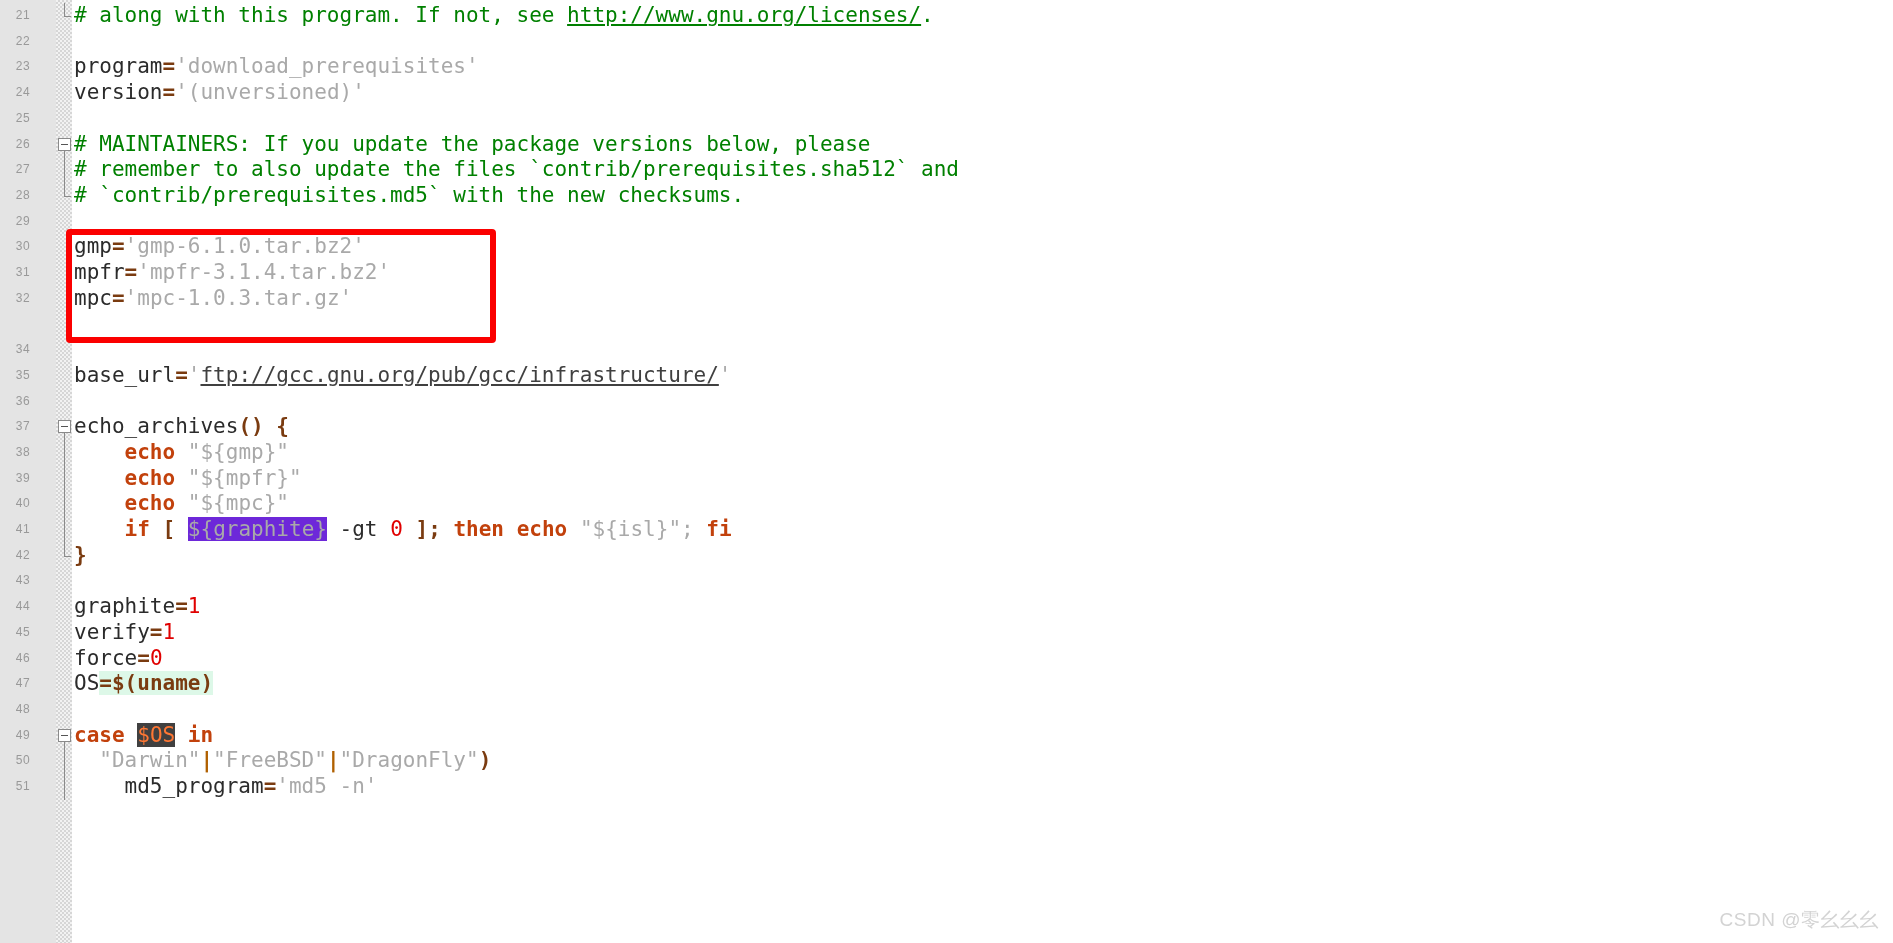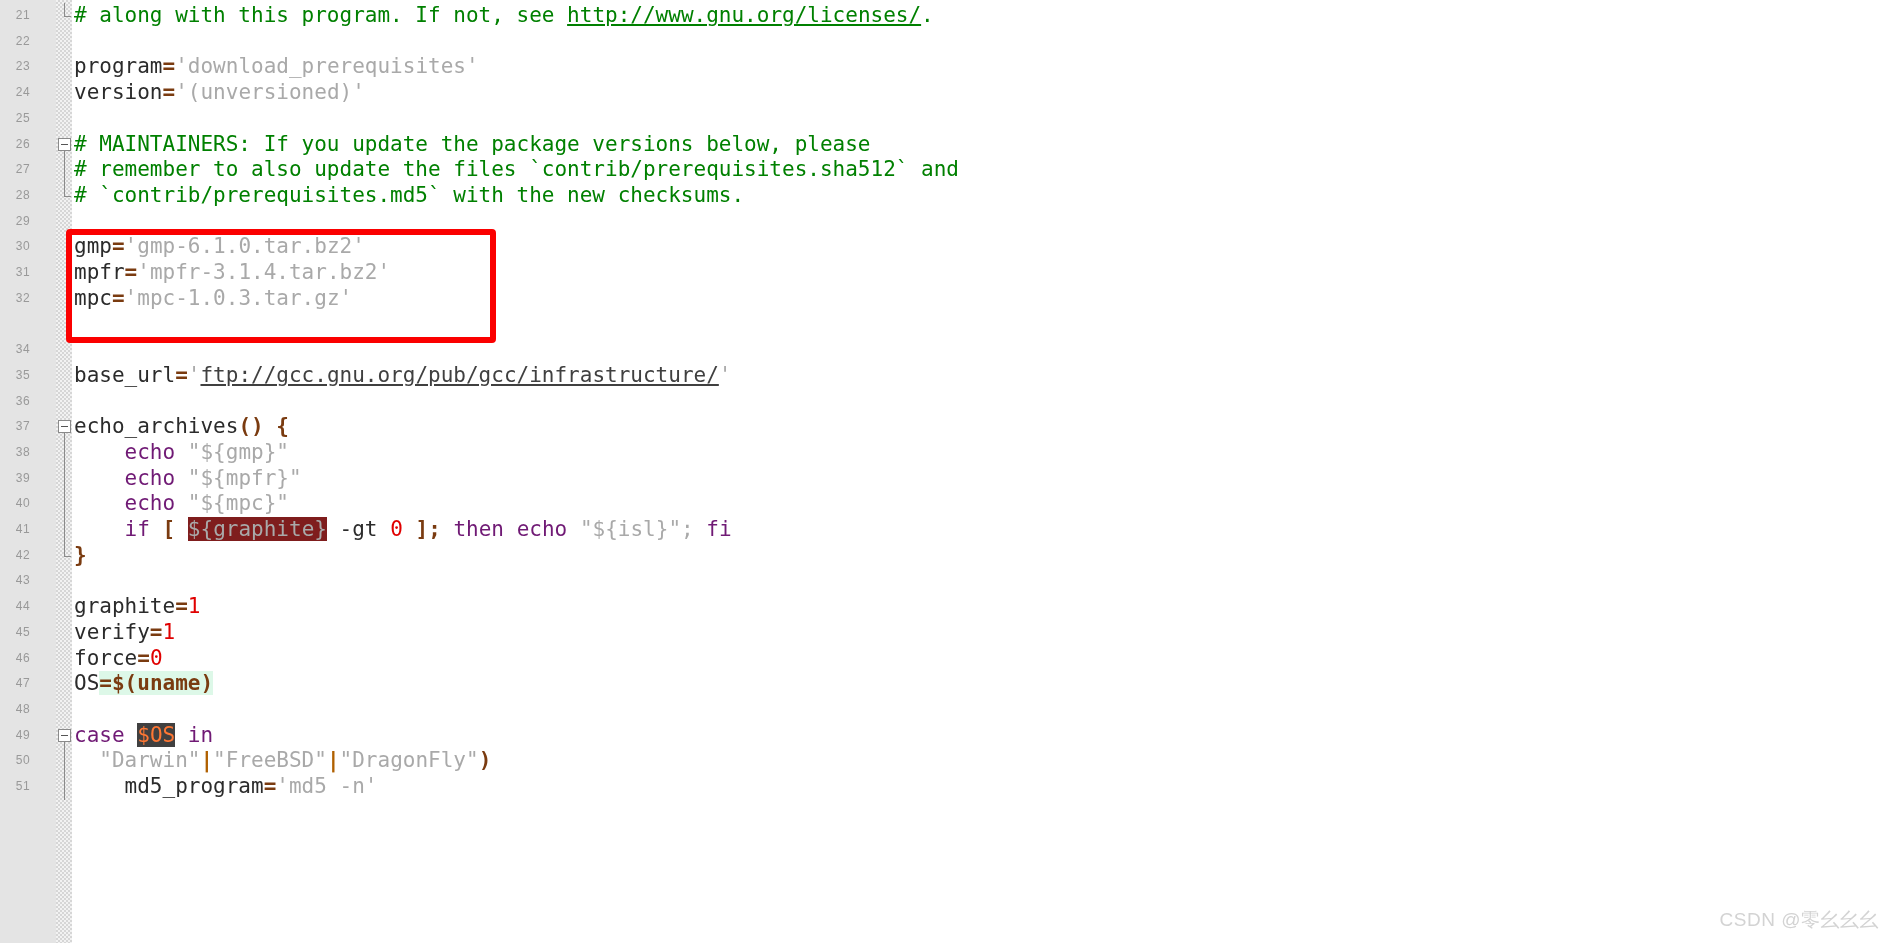"echo" .kw { color: #701a75 -> #c2410c; font-weight: normal -> bold }
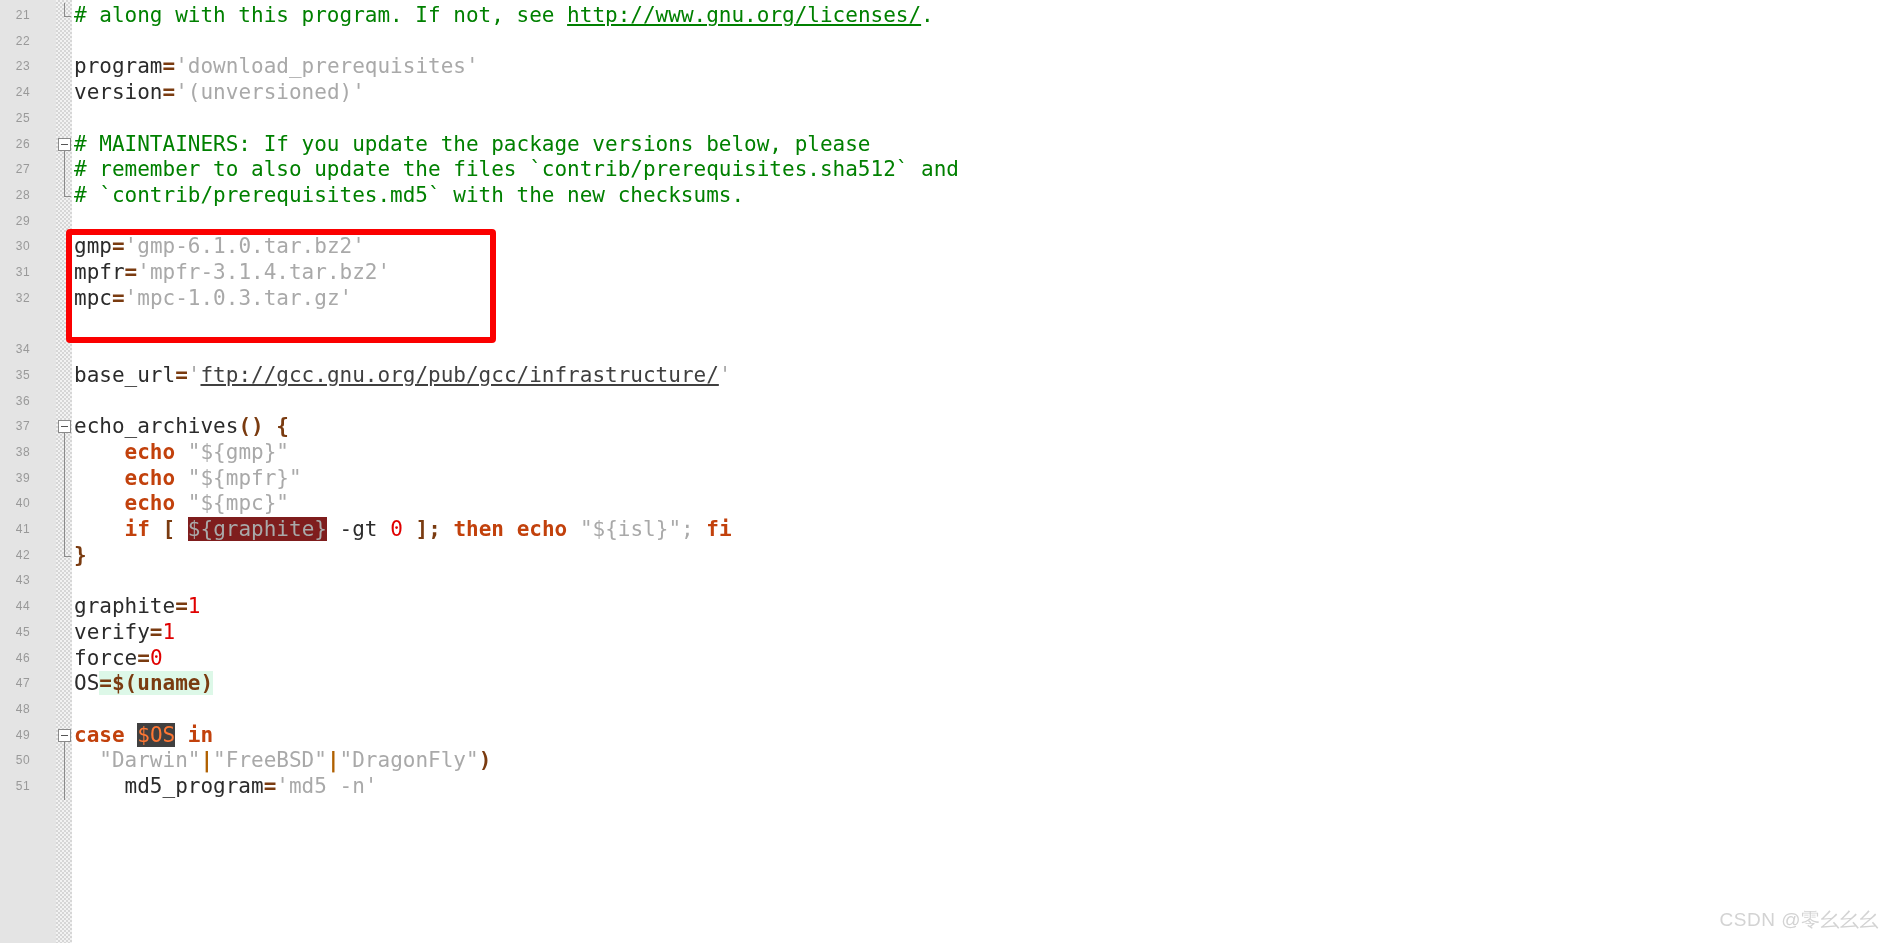"${graphite}" .hl-cyan { background: #7f1d1d -> #6d28d9 }
